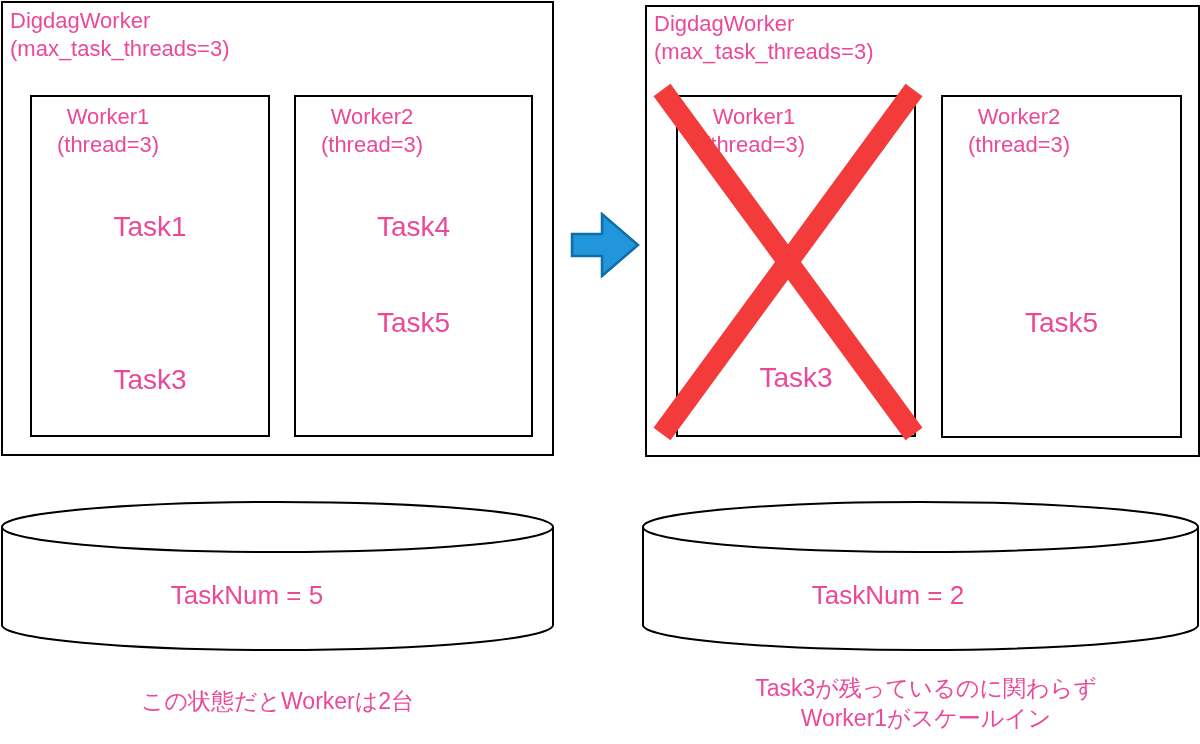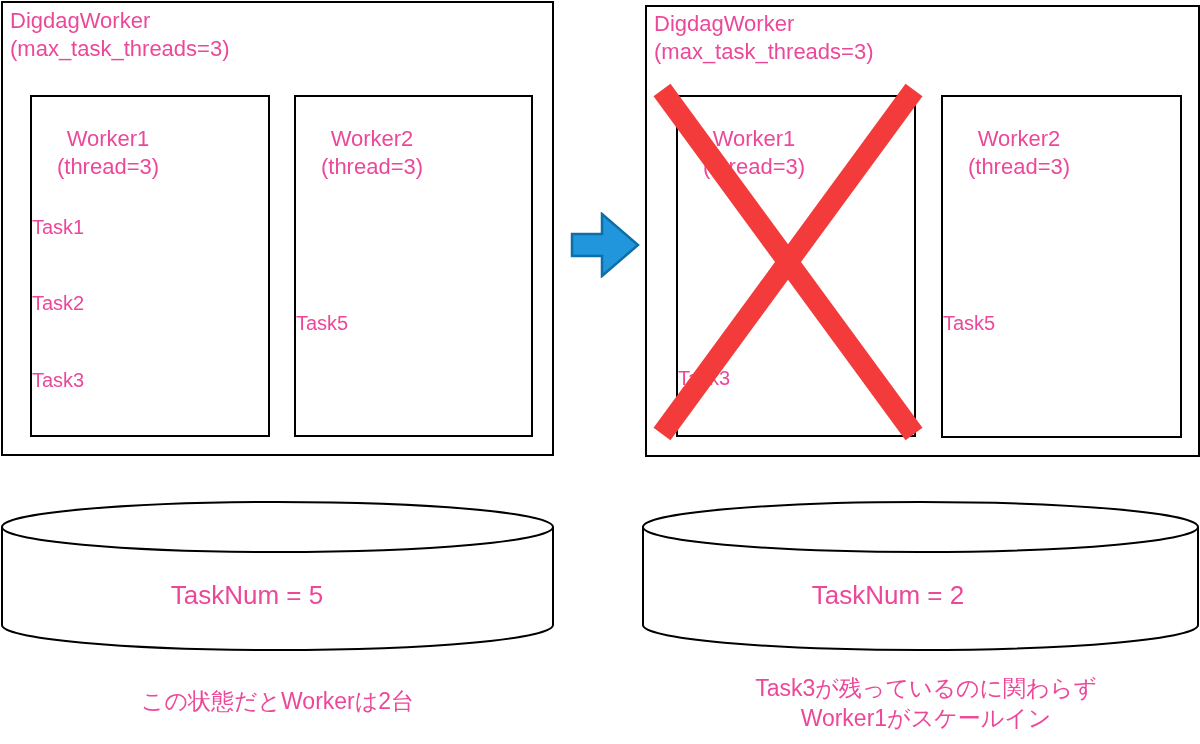"Worker1" .worker-header { margin-top: 22px -> none }
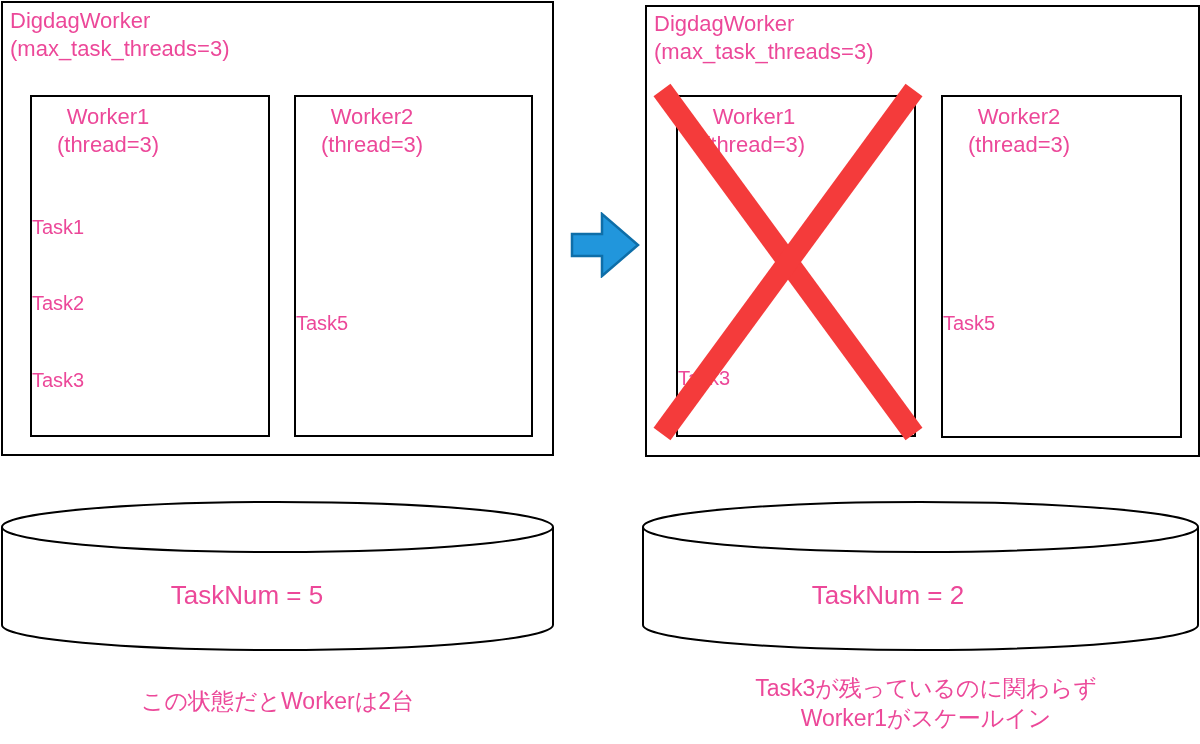"Task1" .task { font-size: 20px -> 28px; text-align: none -> center }
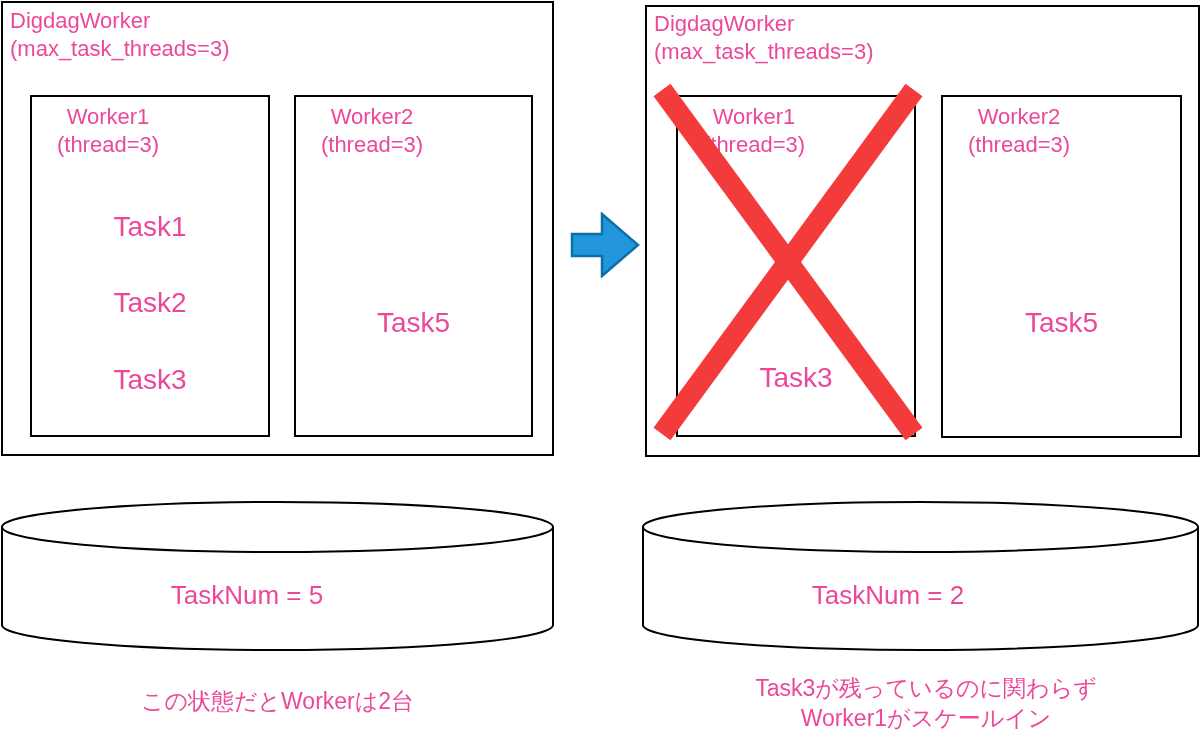"Task4" div.task { html: none -> <div>Task4</div> }
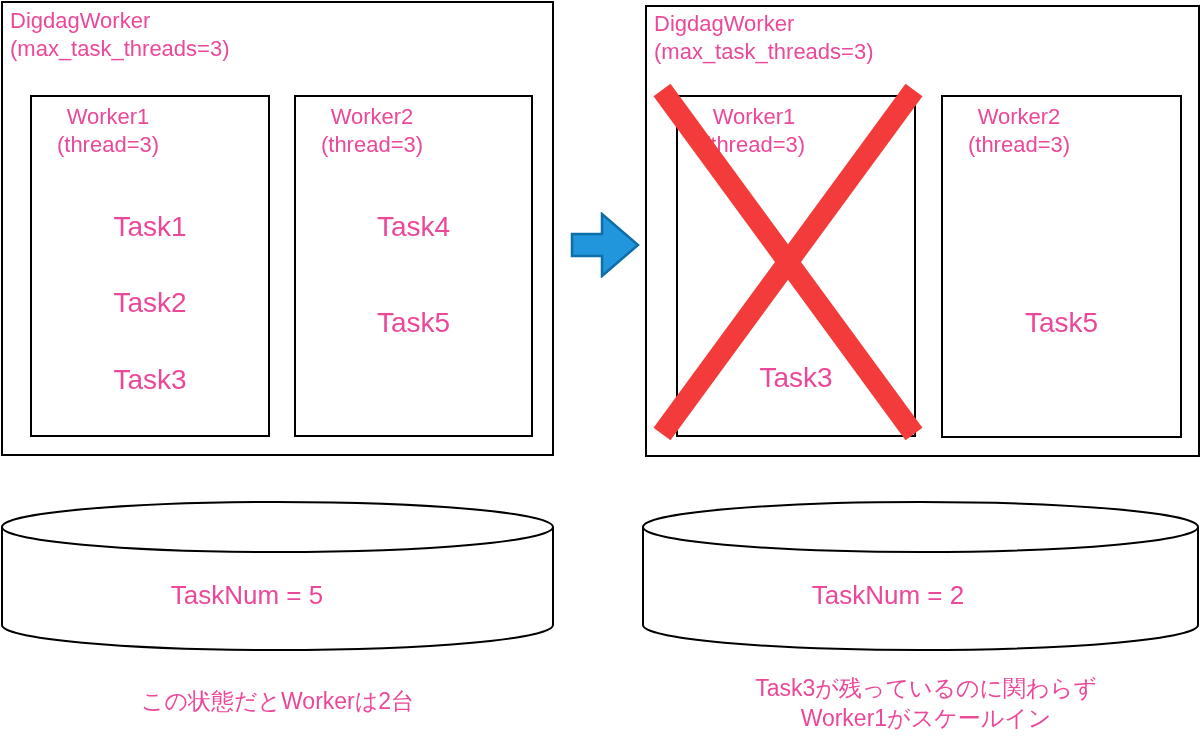"Task2" div.task { html: <div>Task2</div> -> none }
